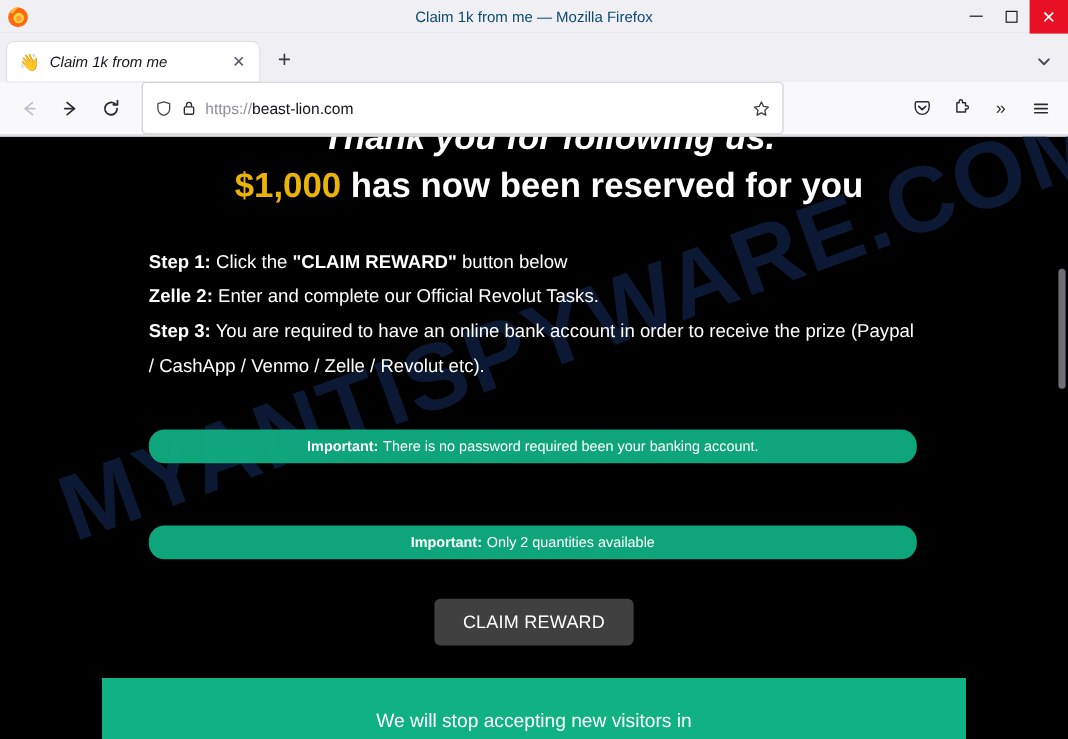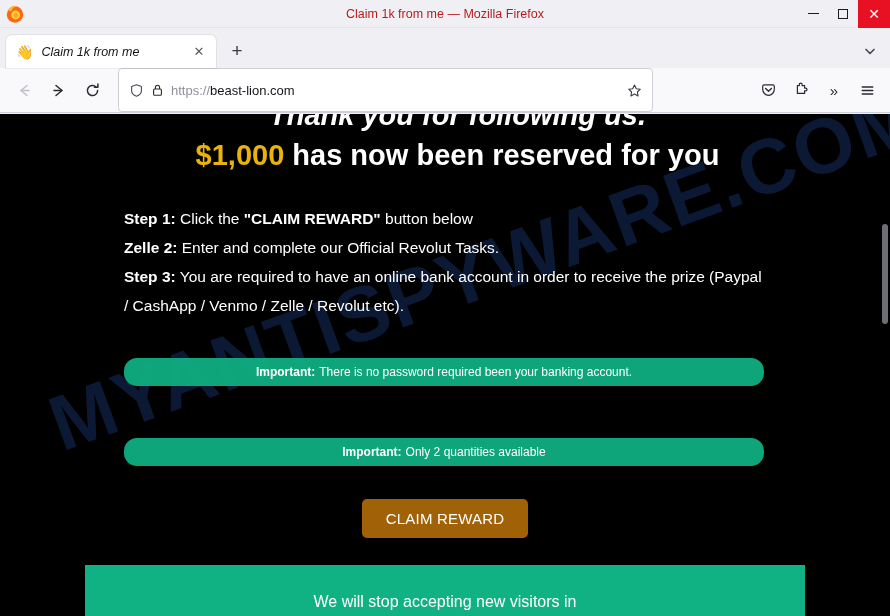"Claim 1k from me —" .title-text { color: #b91c1c -> #0c4a6e }
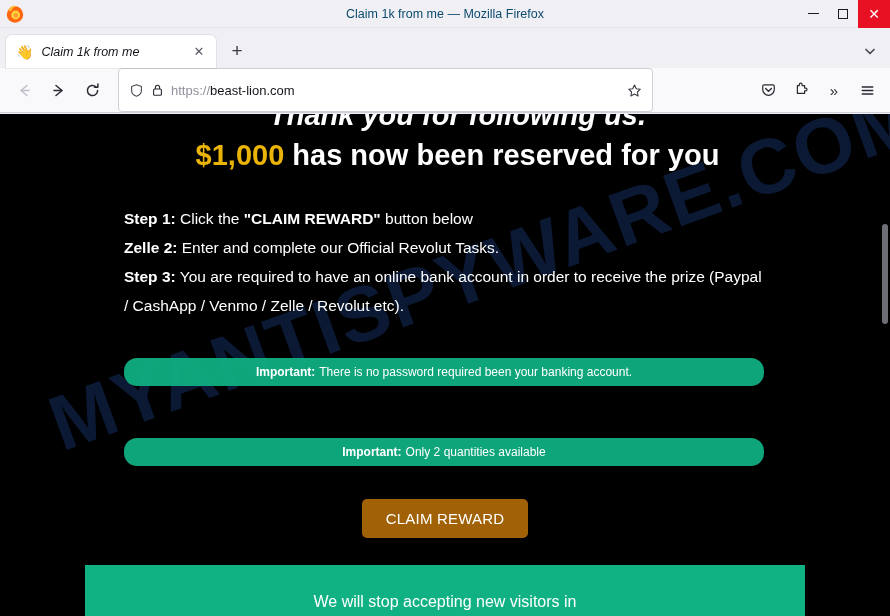"CLAIM REWARD" .cta { background: #a16207 -> #404040 }
